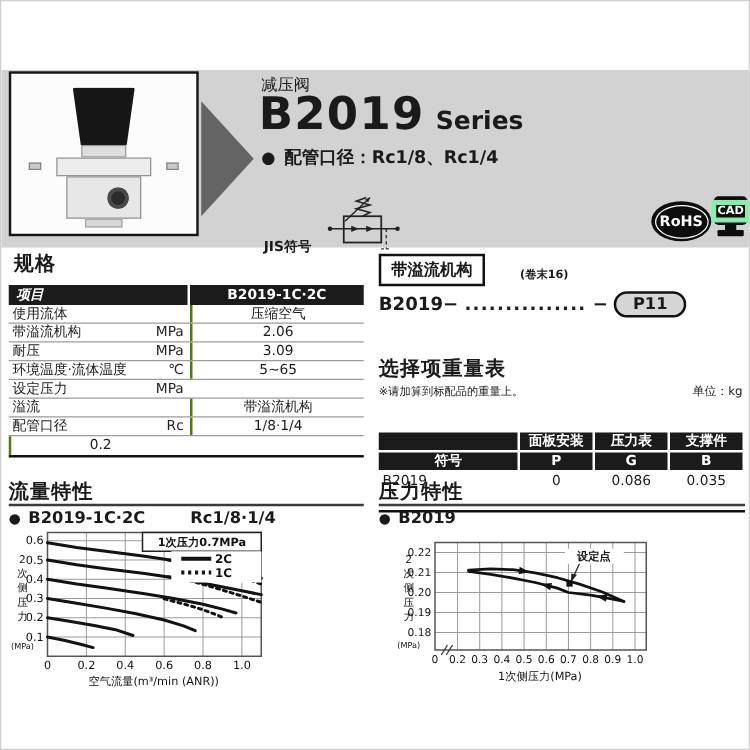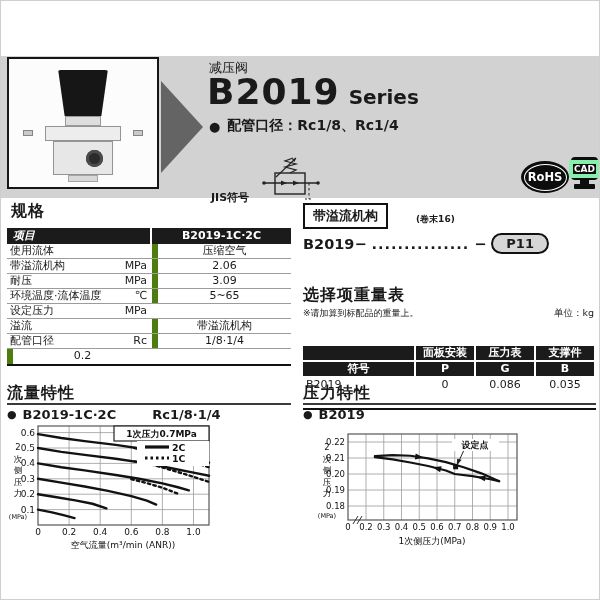"压缩空气" .spec-val { border-left: 6px solid #4d7c0f -> 2px solid #4d7c0f }
